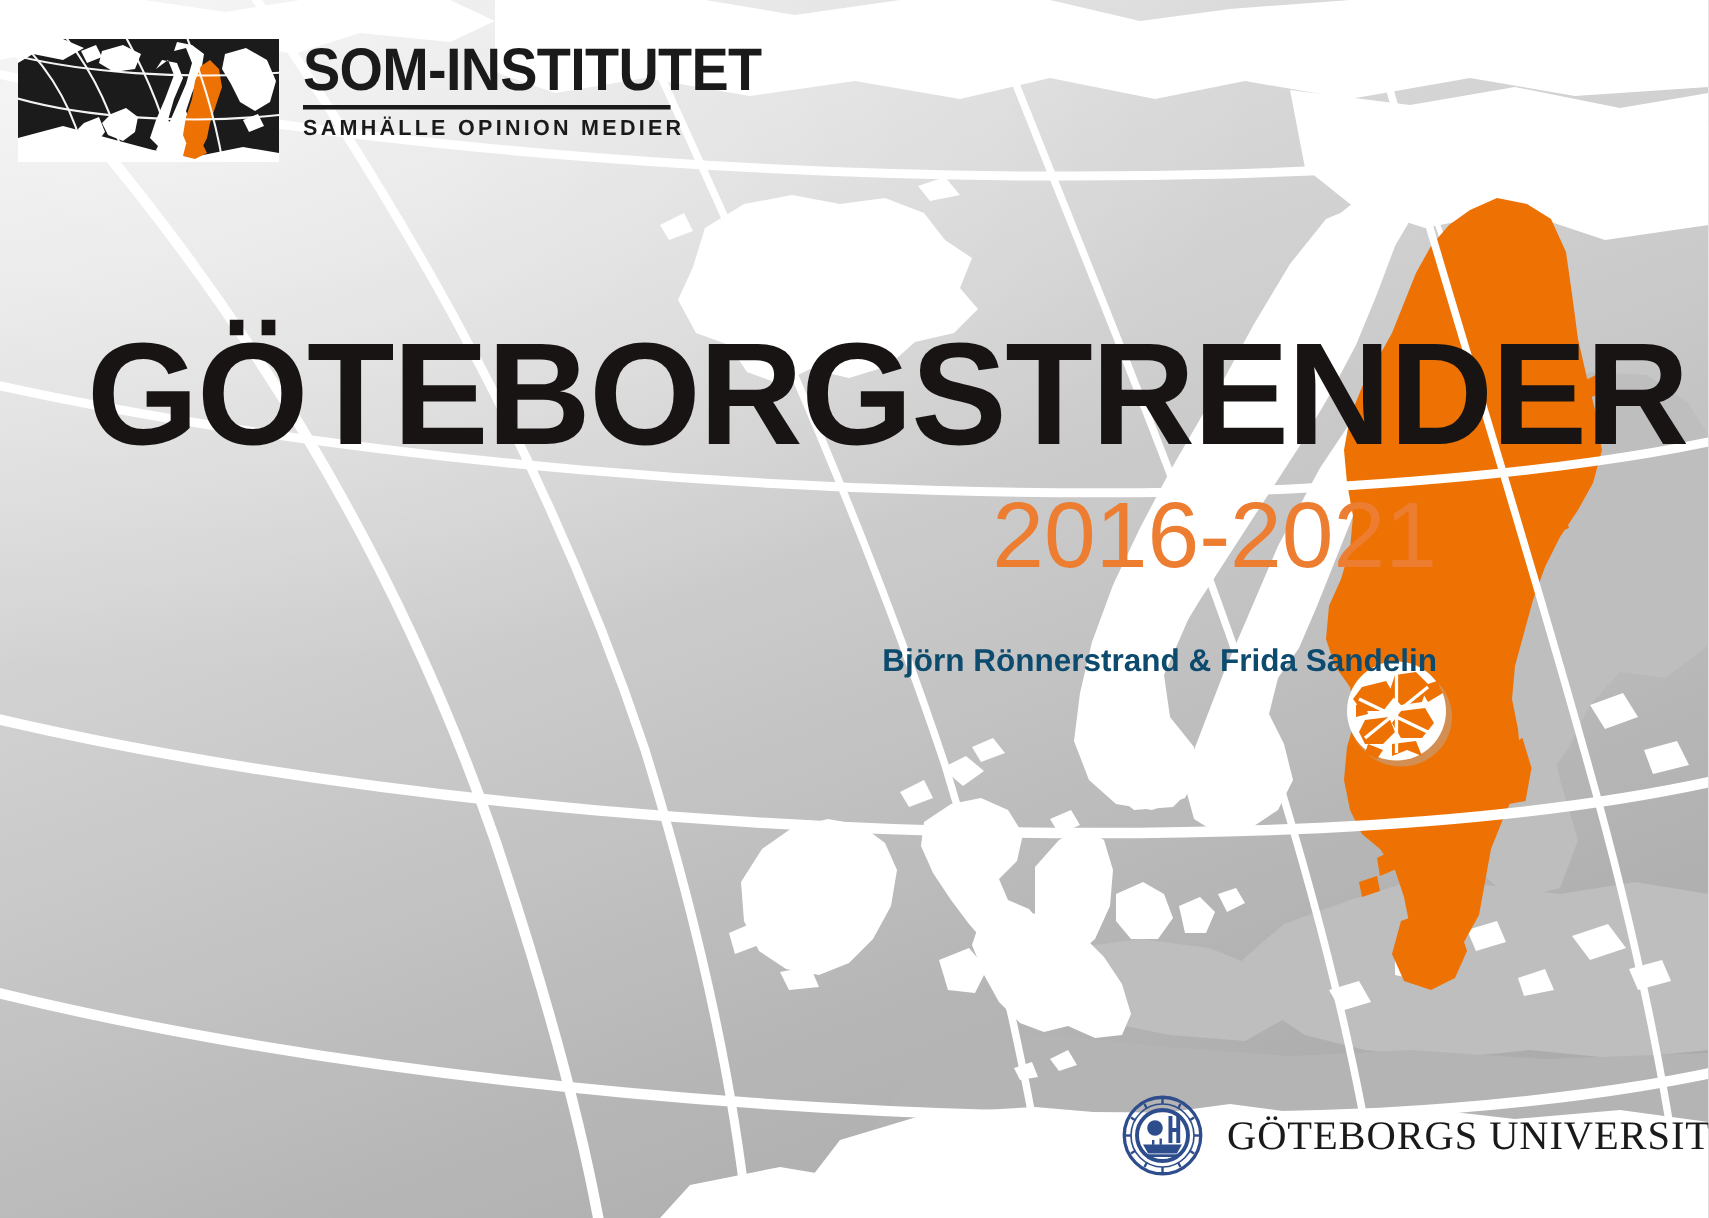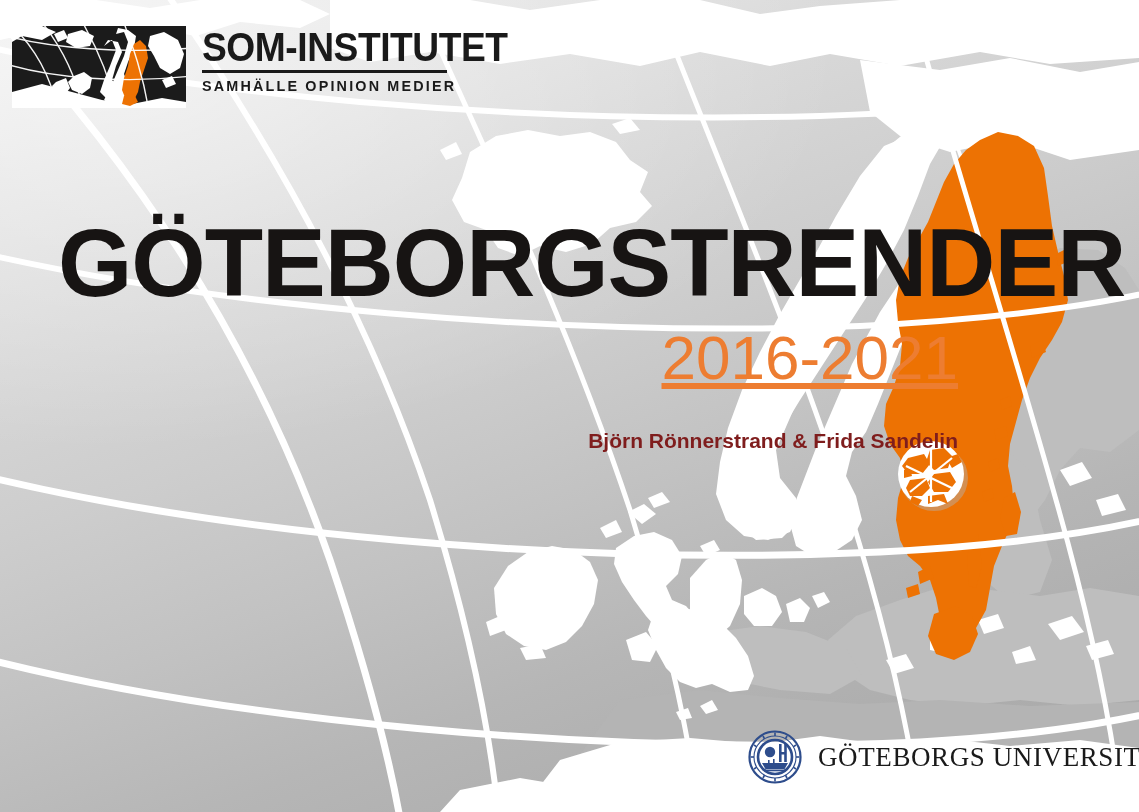"2016-2021" .h-years { text-decoration: underline -> none }
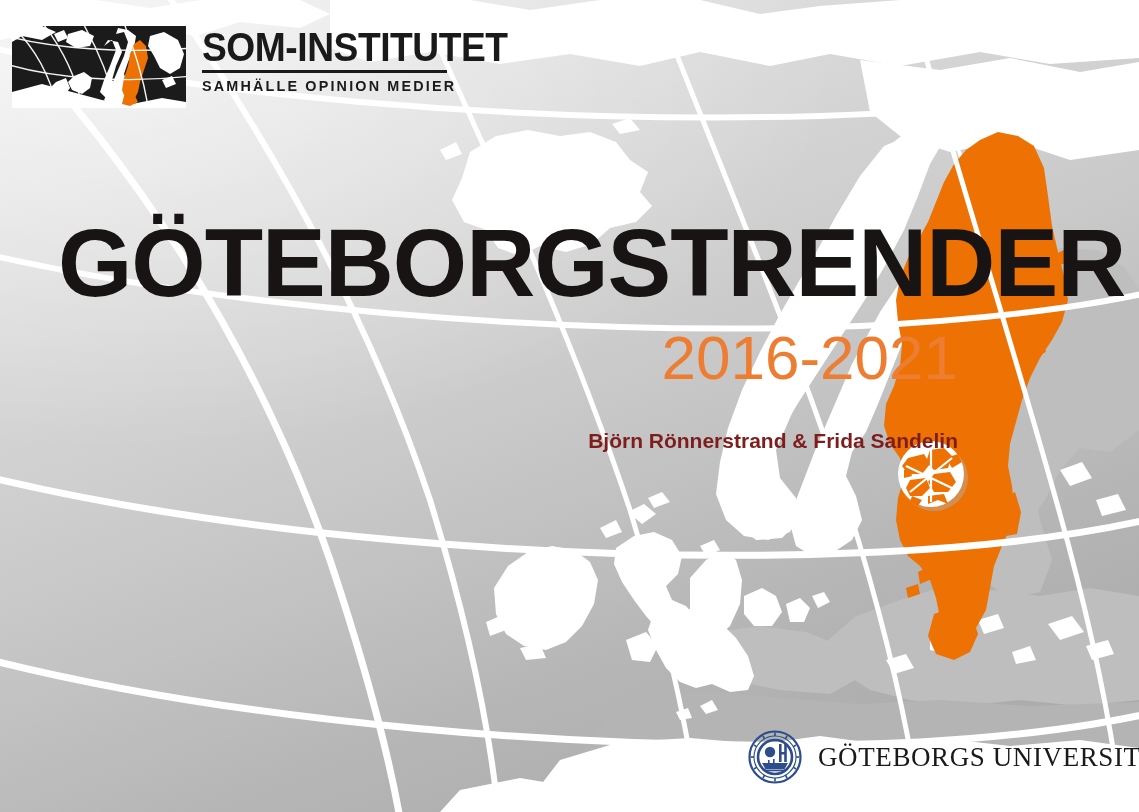"Björn Rönnerstrand & Frida Sandelin" .h-authors { color: #7f1d1d -> #0c4a6e }
